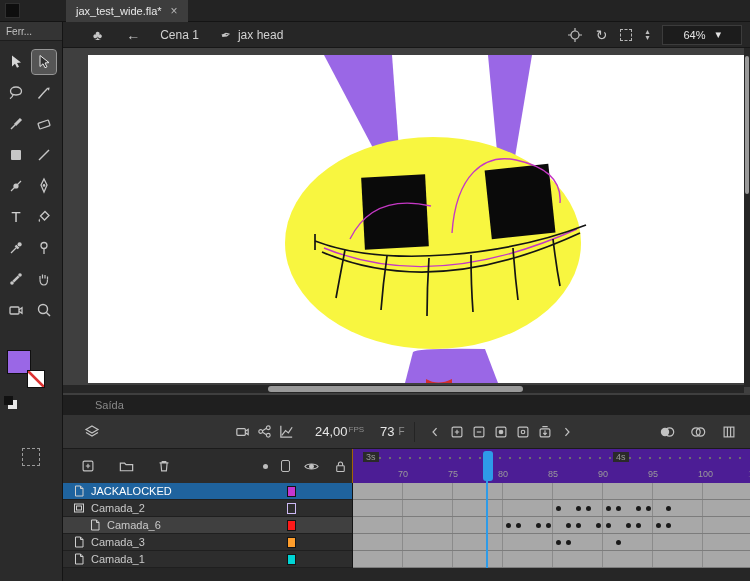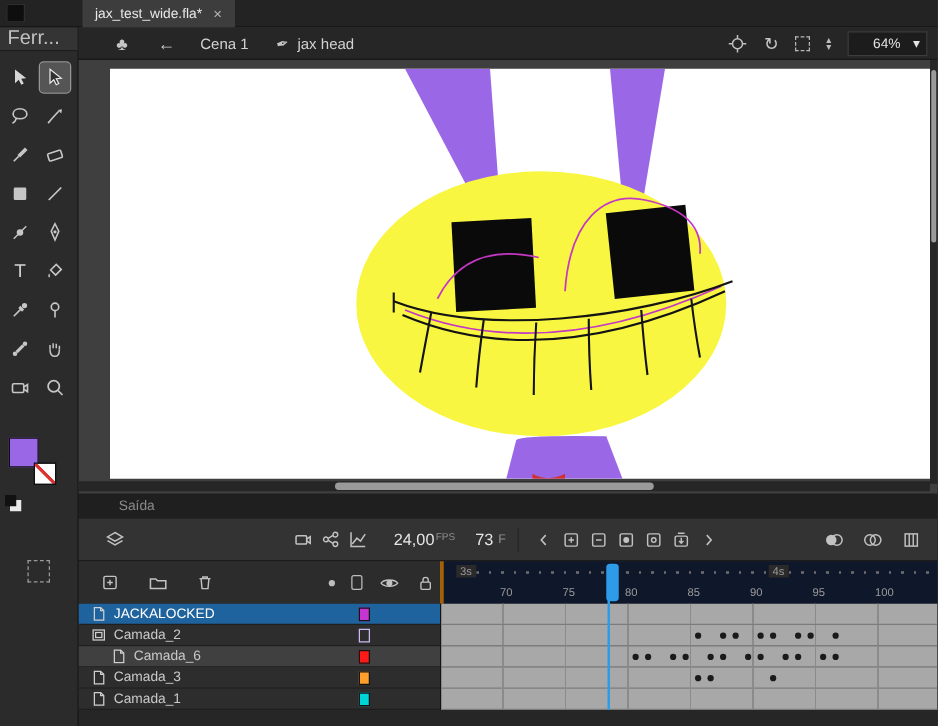"Ferr..." .tools-header { font-size: 16px -> 10px }
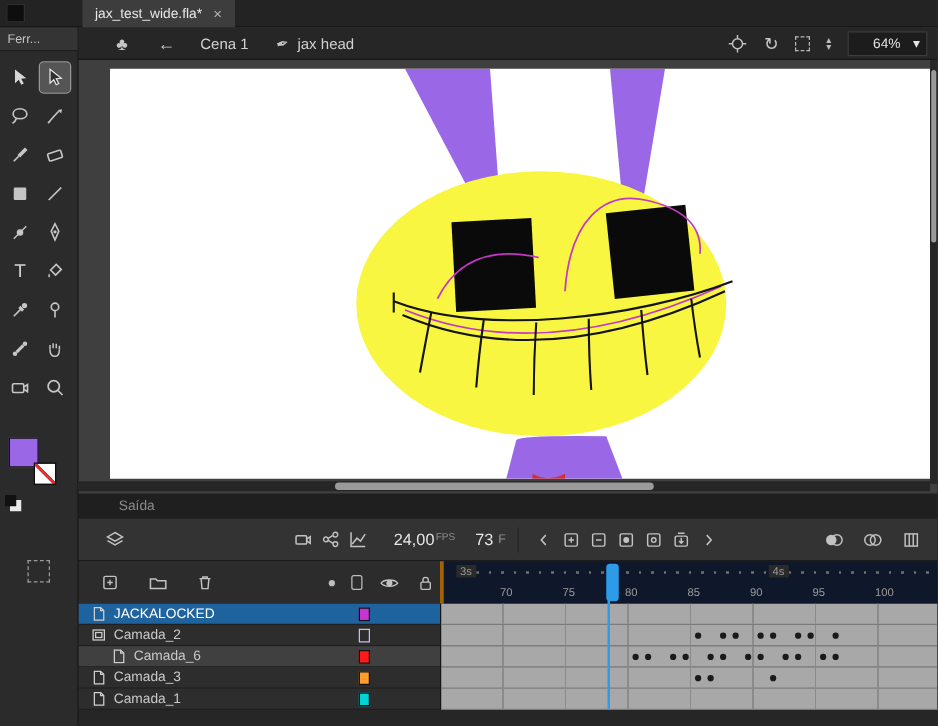"64%" .zoom-select { padding: 0 5px -> 0 20px }
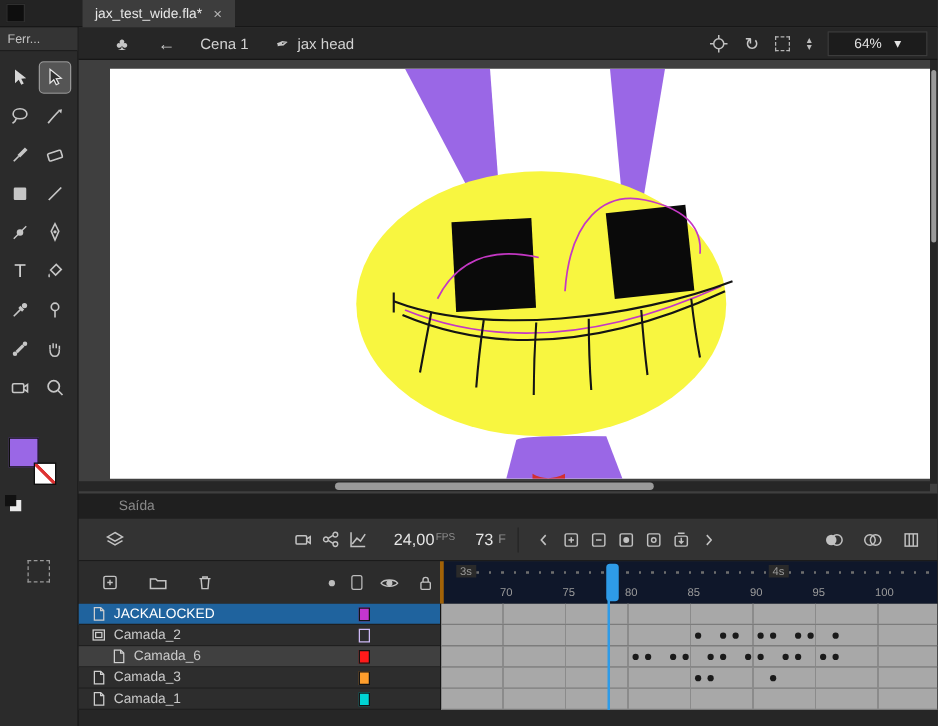"3s" .tl-ruler { background: #0f172a -> #4c1d95; border-left: 3px solid #a16207 -> 1px solid #a16207 }
